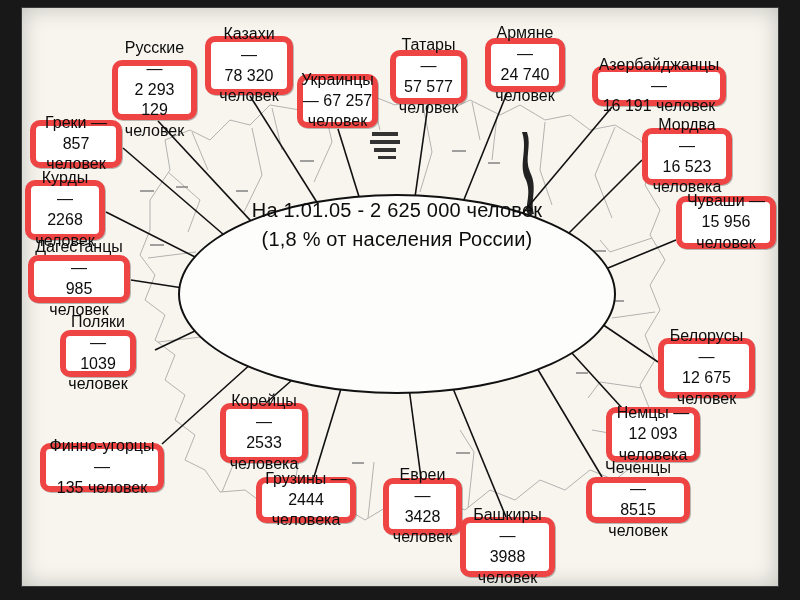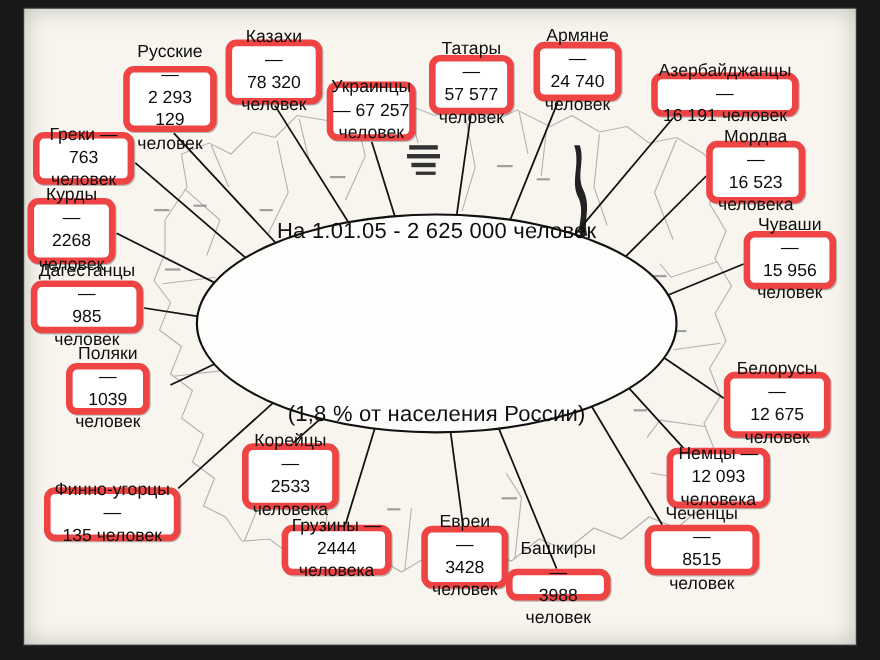"Греки —" div.callout { text: 763 -> 857 }
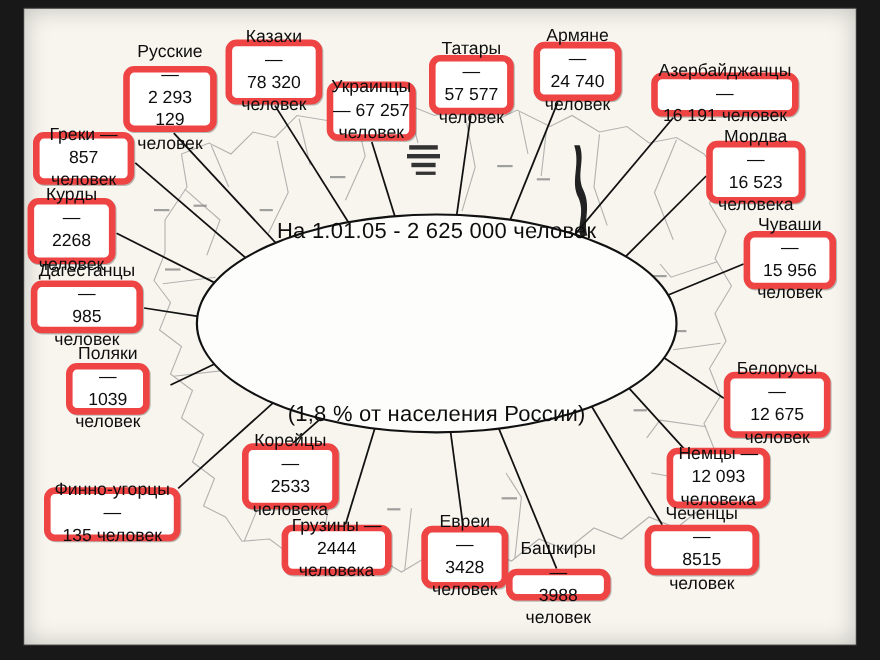"На 1.01.05 - 2 625" .center-ellipse { justify-content: space-between -> flex-start }
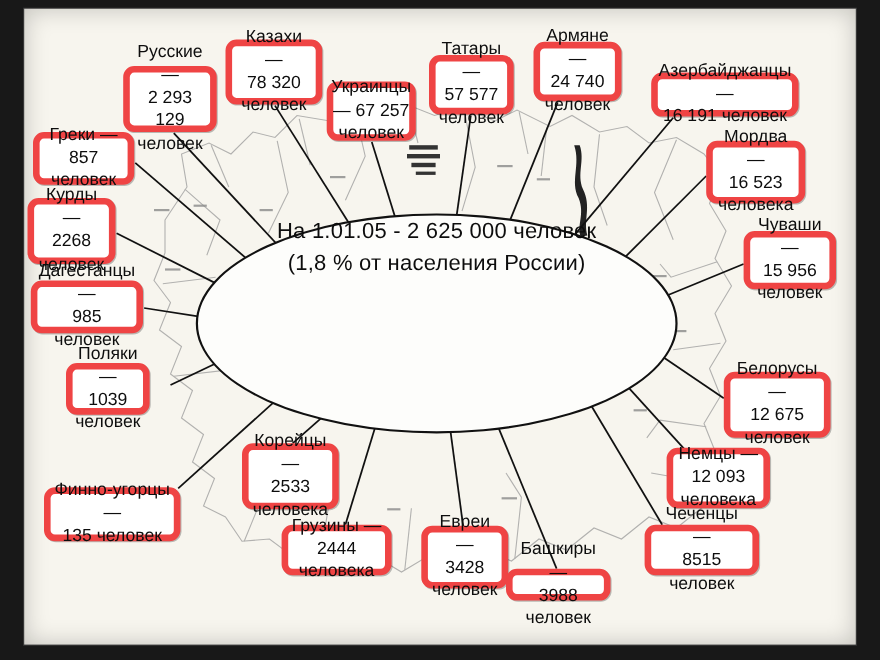"Чуваши —" div.callout { top: 210px -> 196px; width: 84px -> 100px }
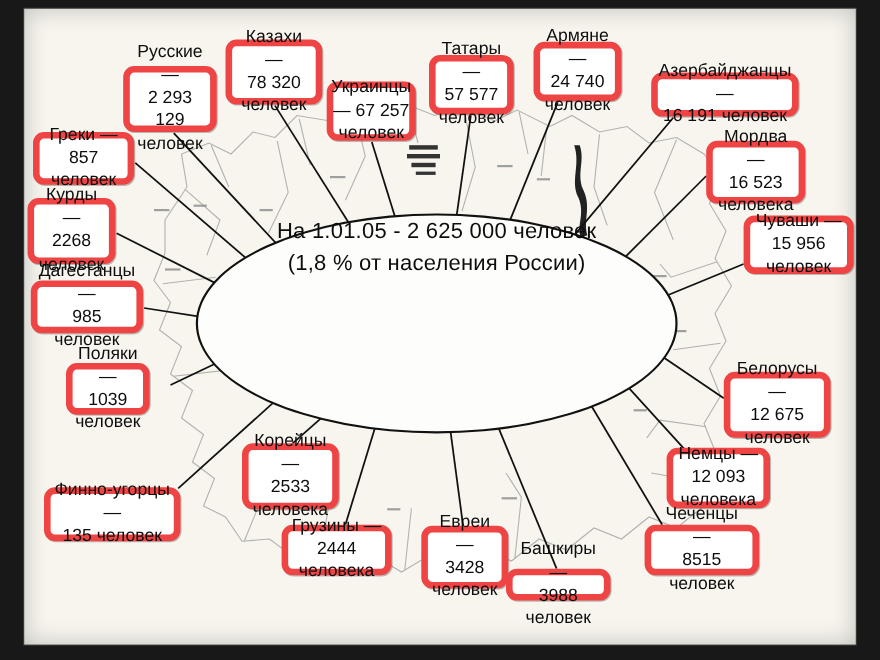"Башкиры —" div.callout { height: 29px -> 60px }
